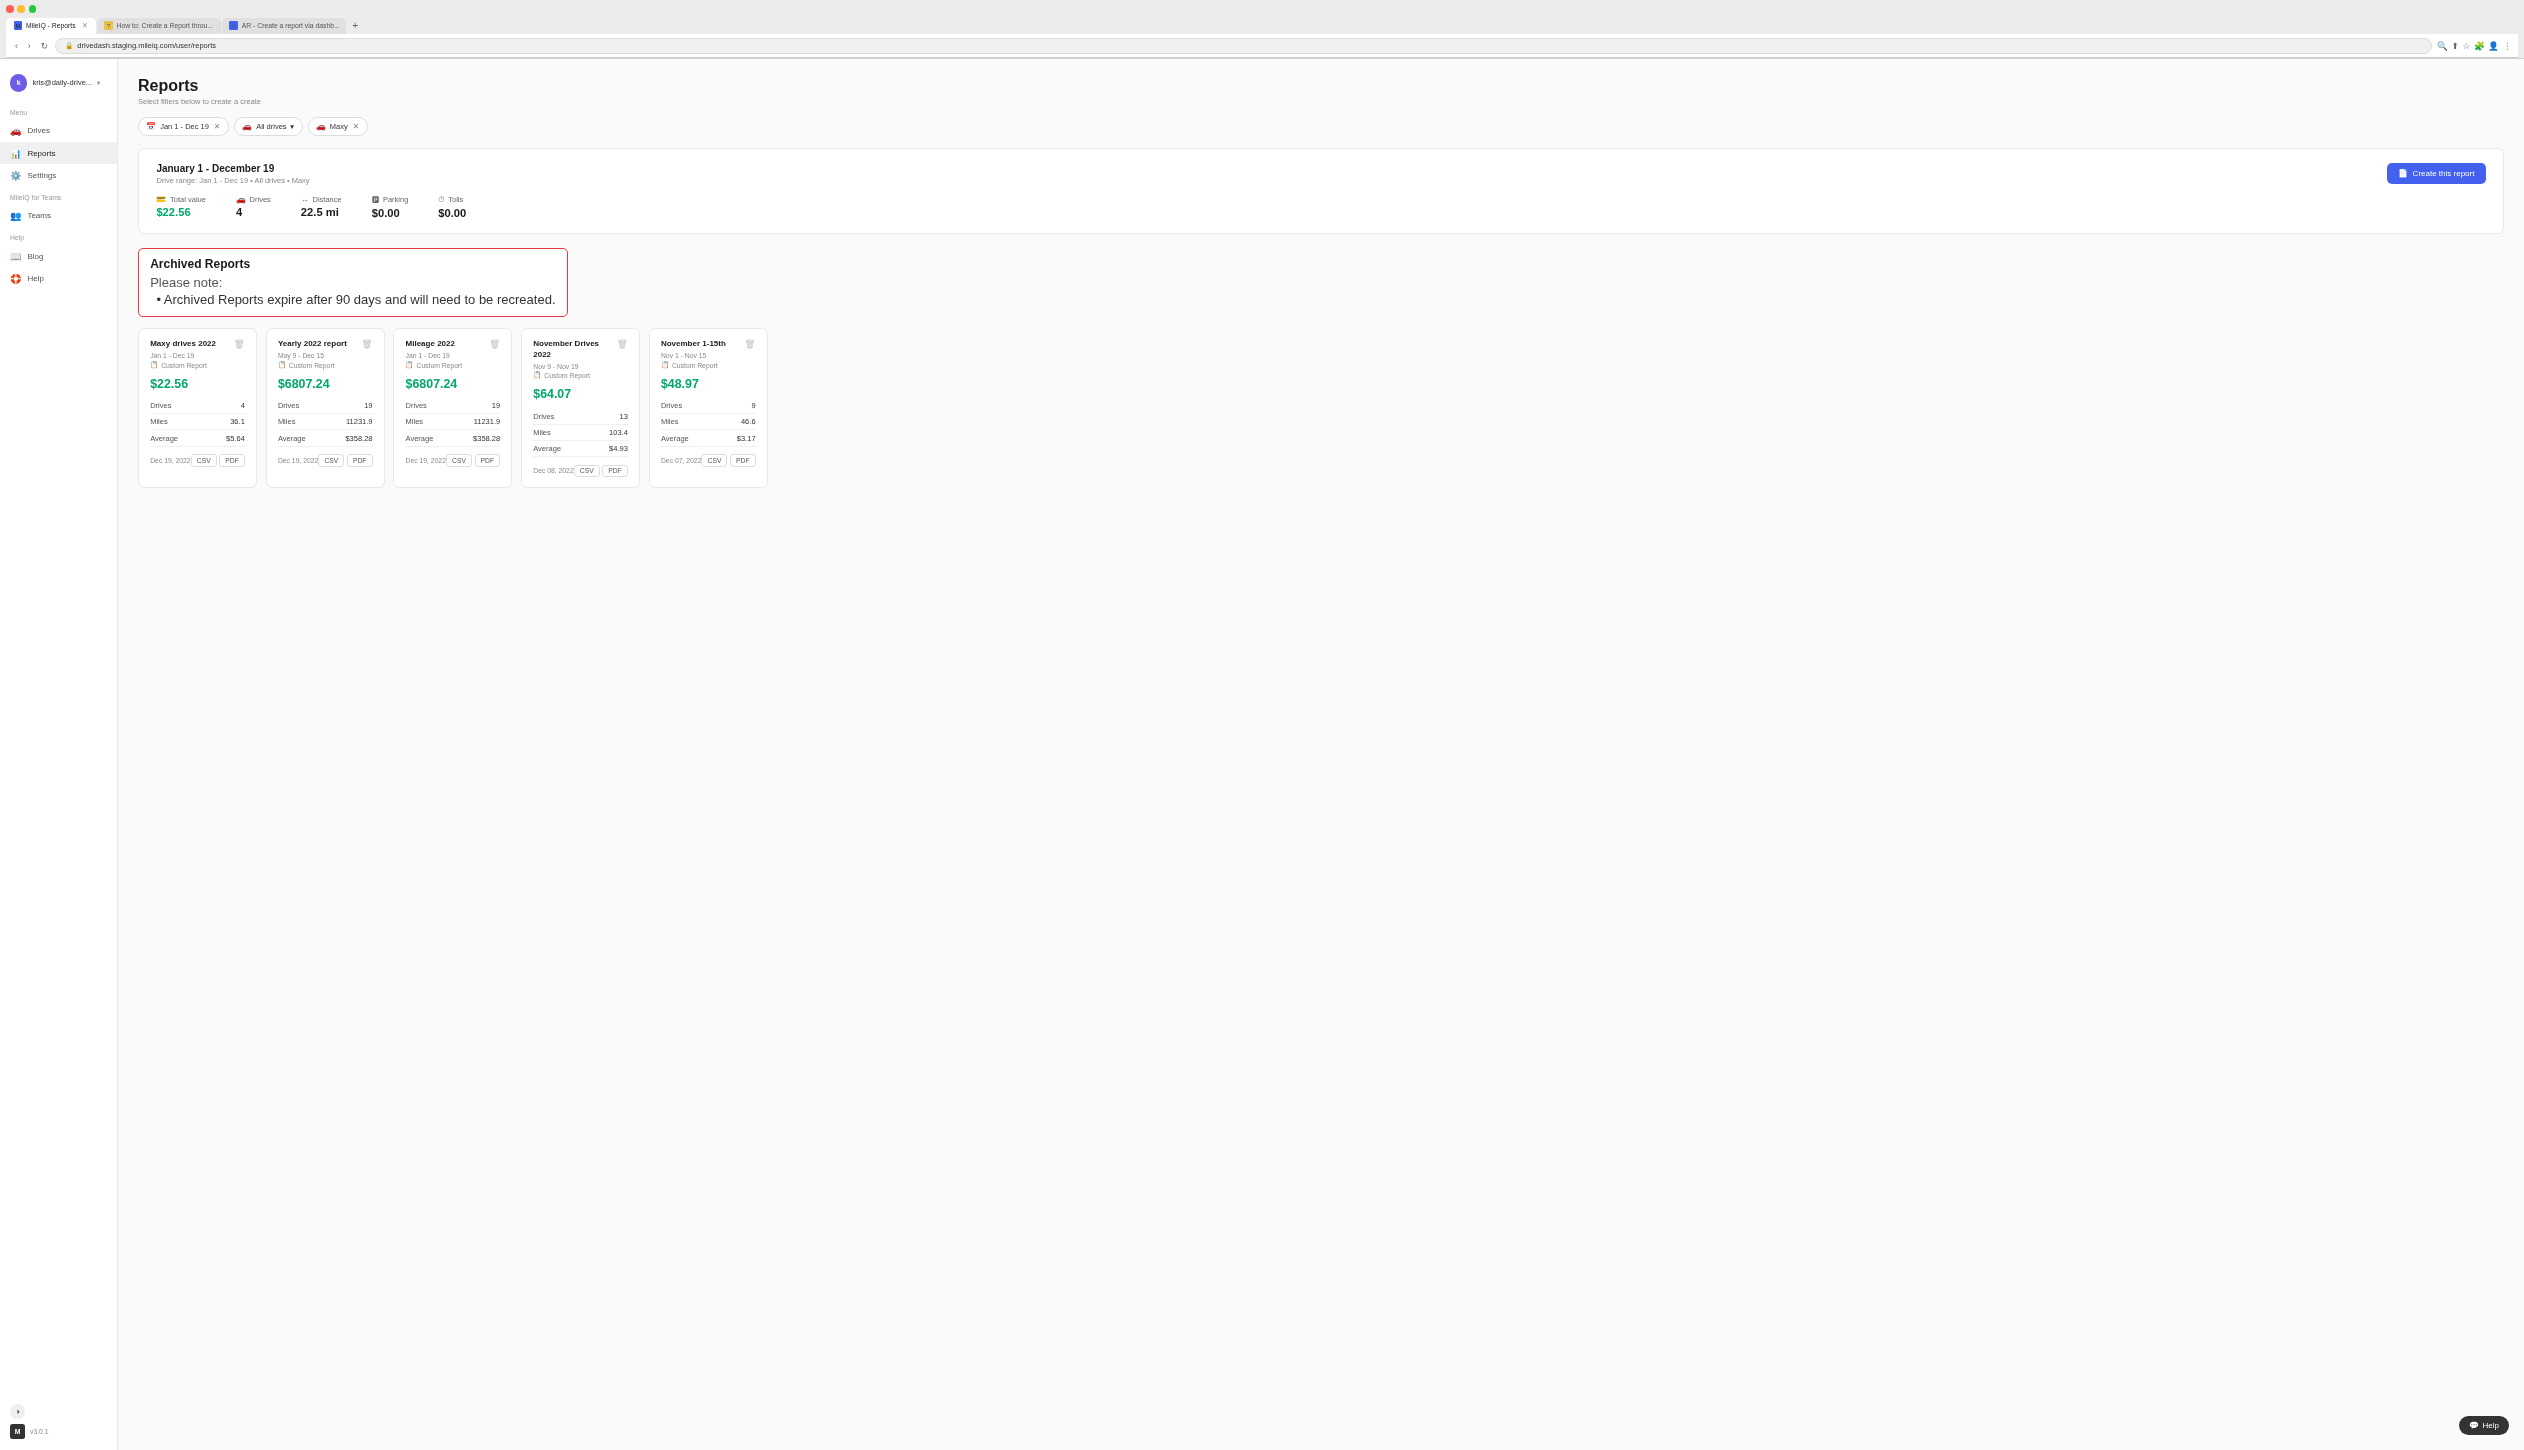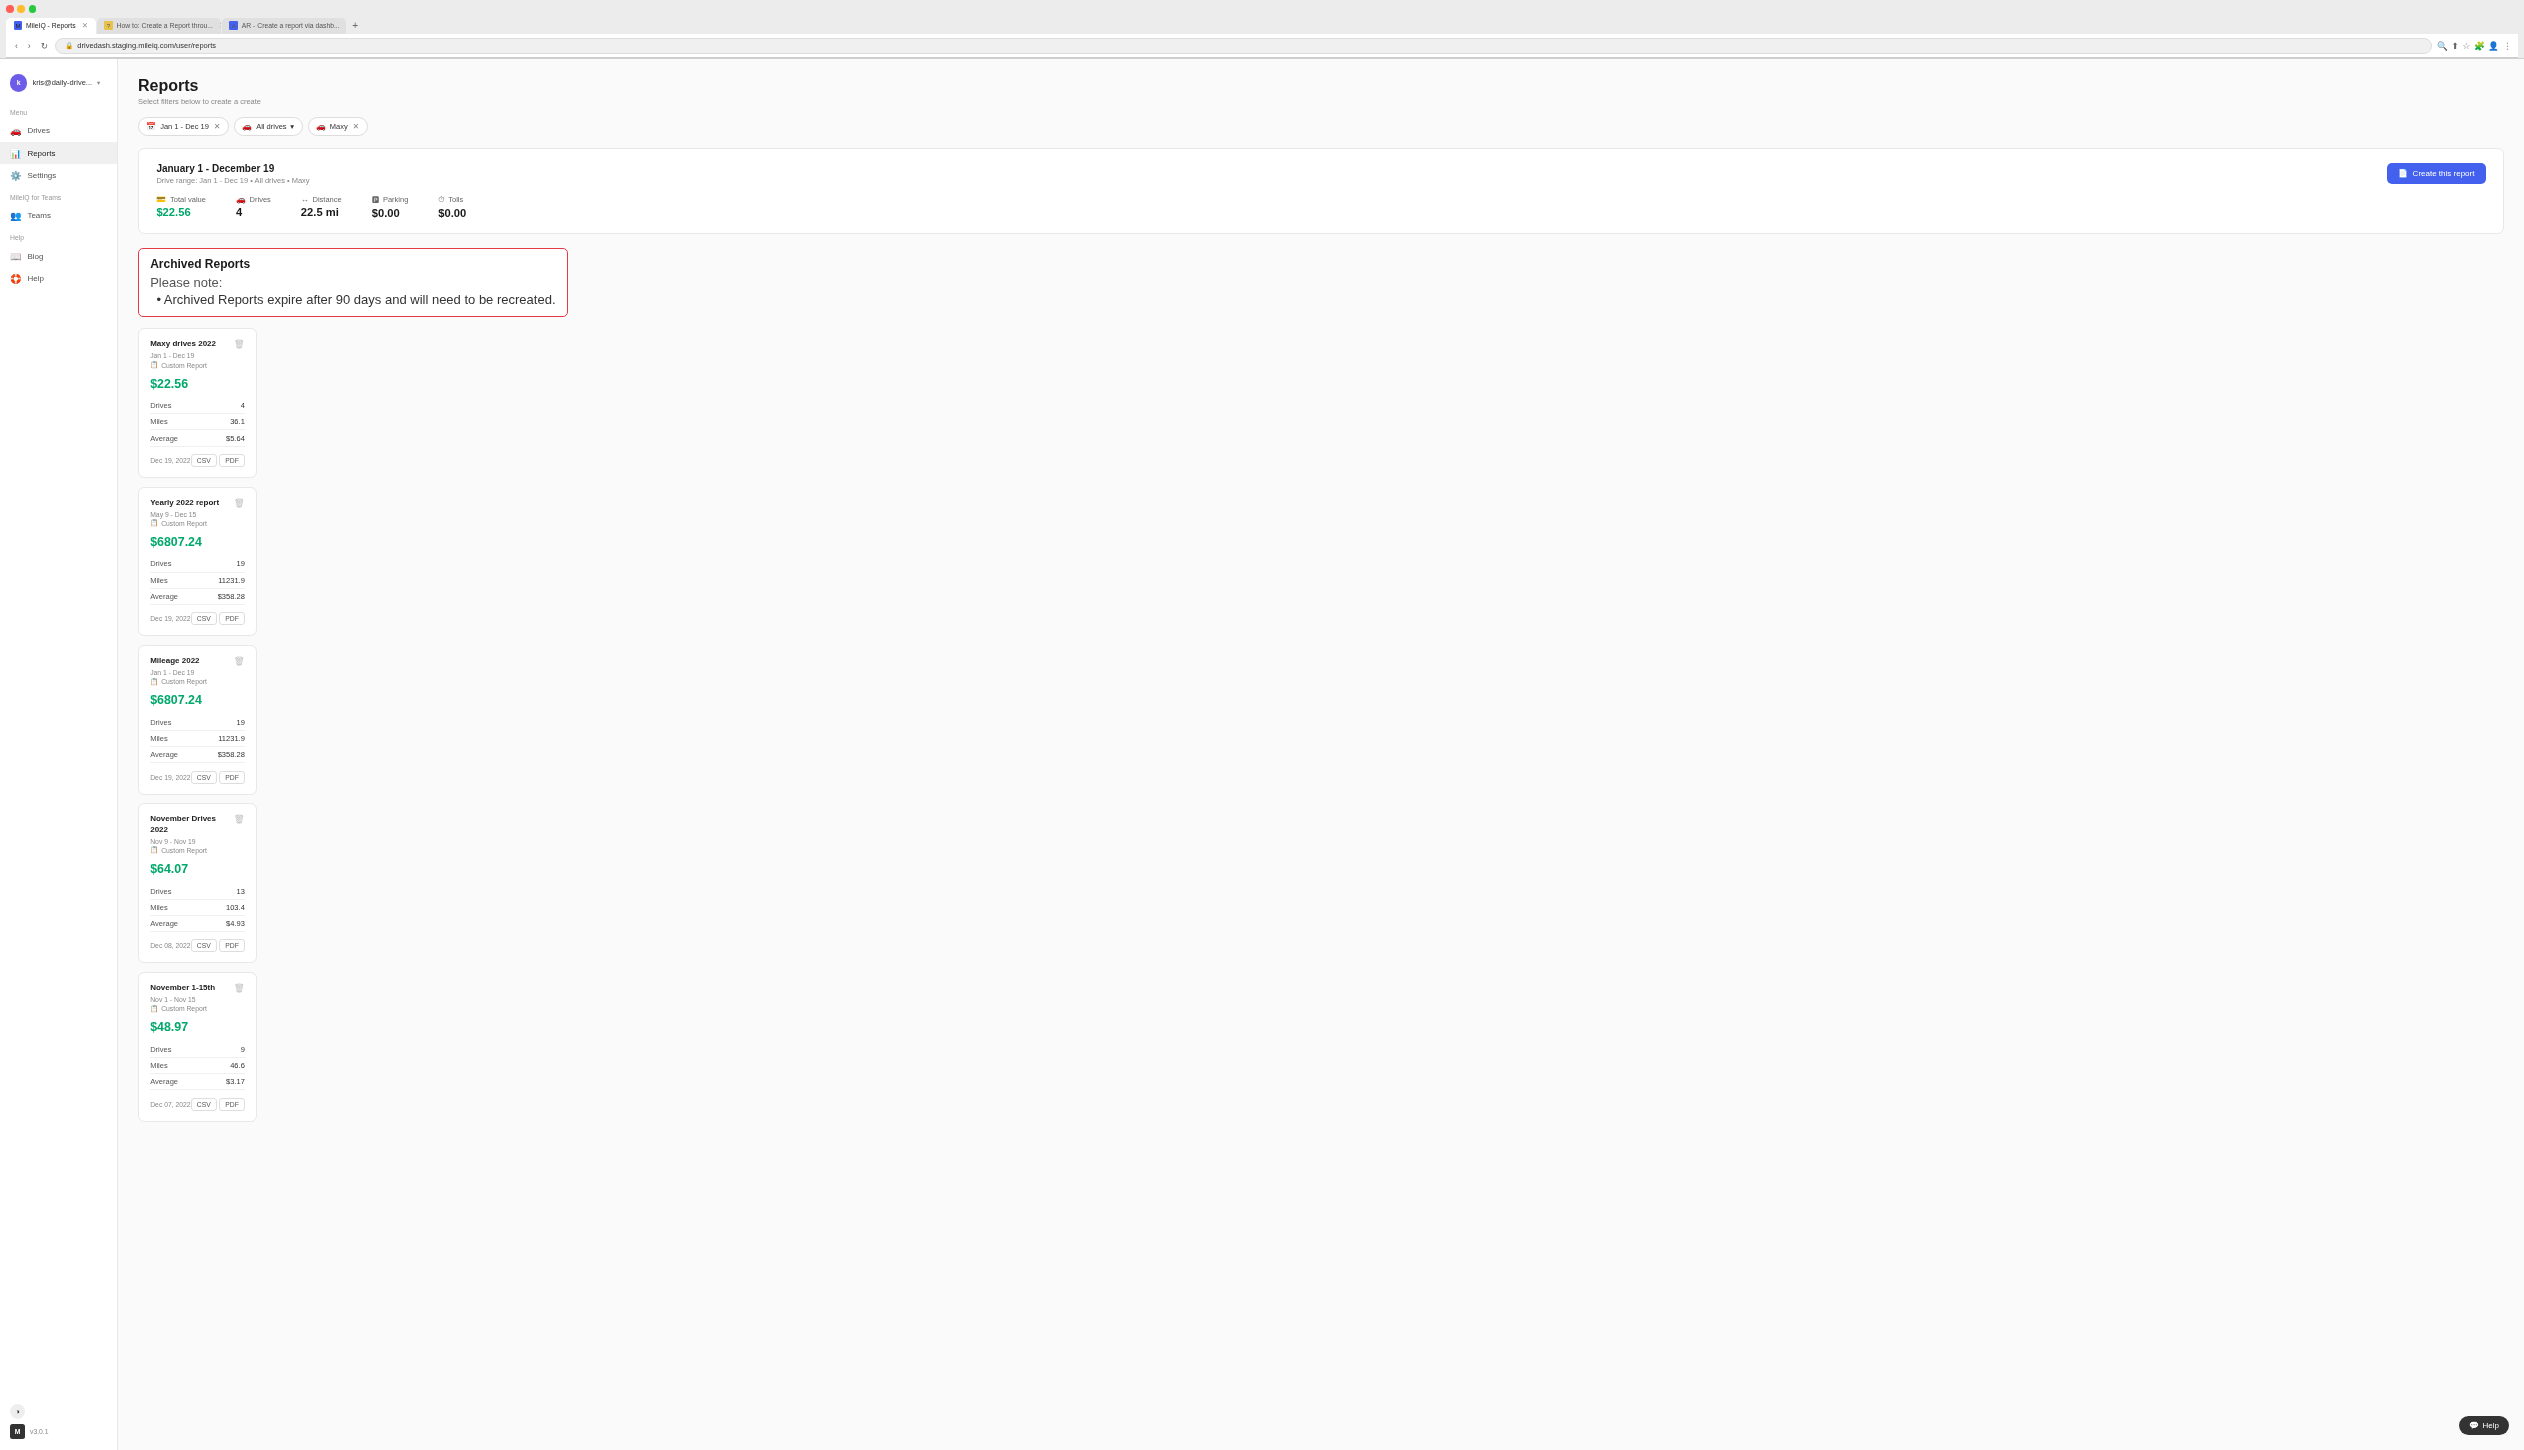"Maxy drives 2022" .report-cards { flex-direction: column -> none }
